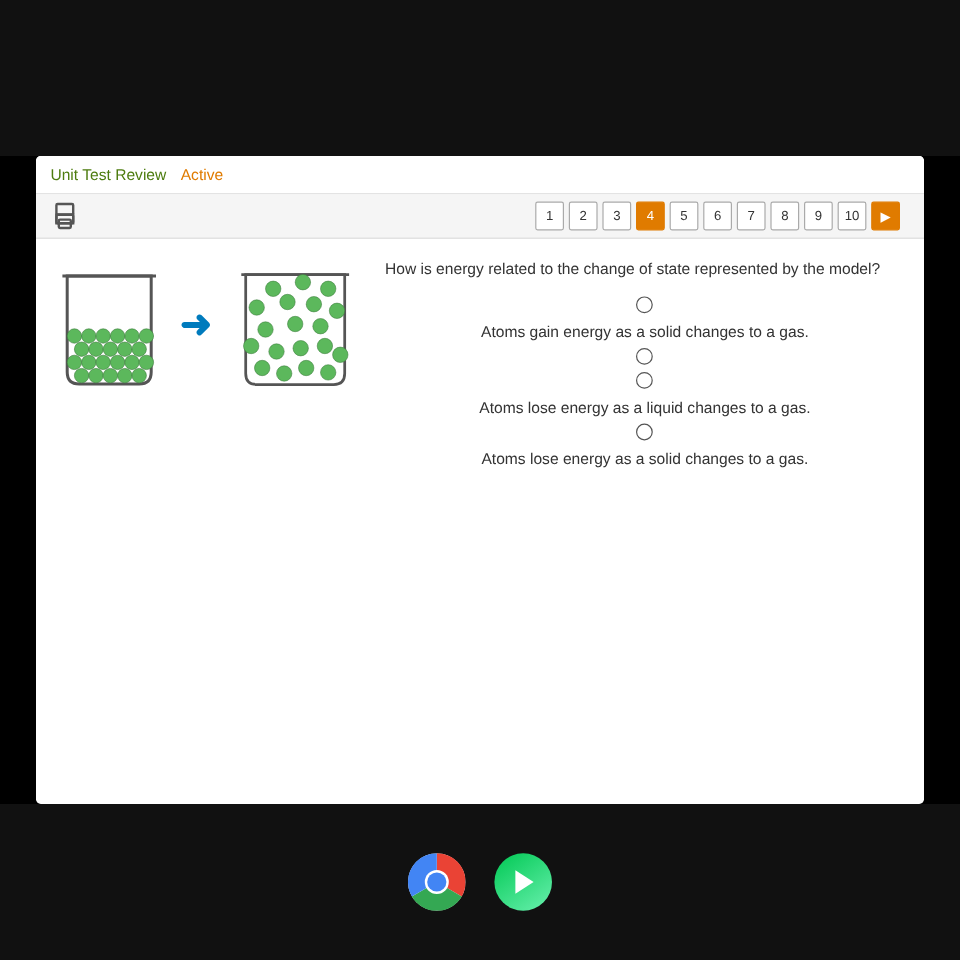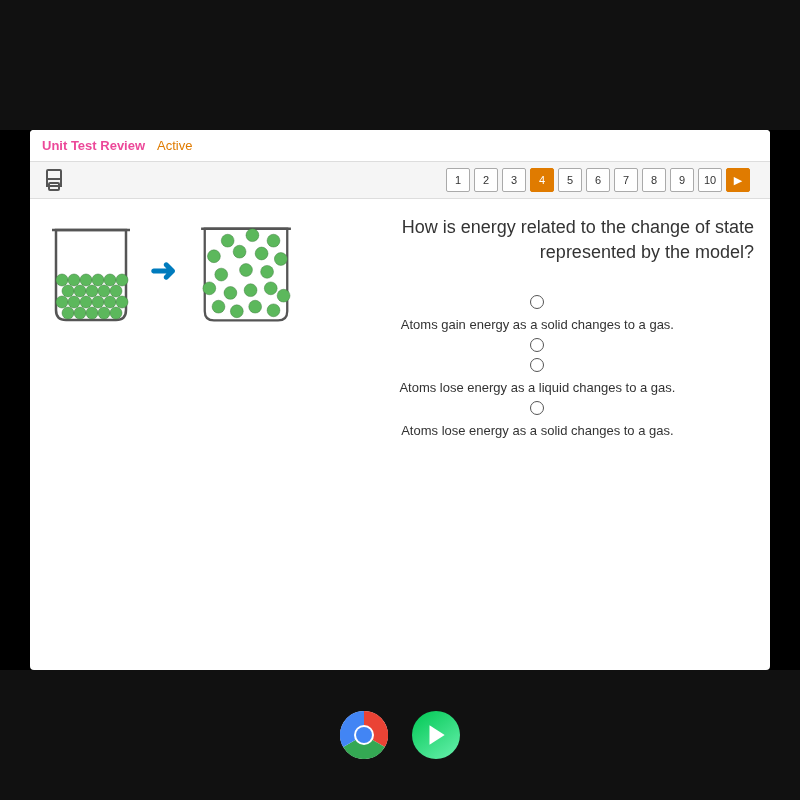"Unit Test Review" .header-title { color: #ec4899 -> #4d7c0f; font-weight: bold -> normal }
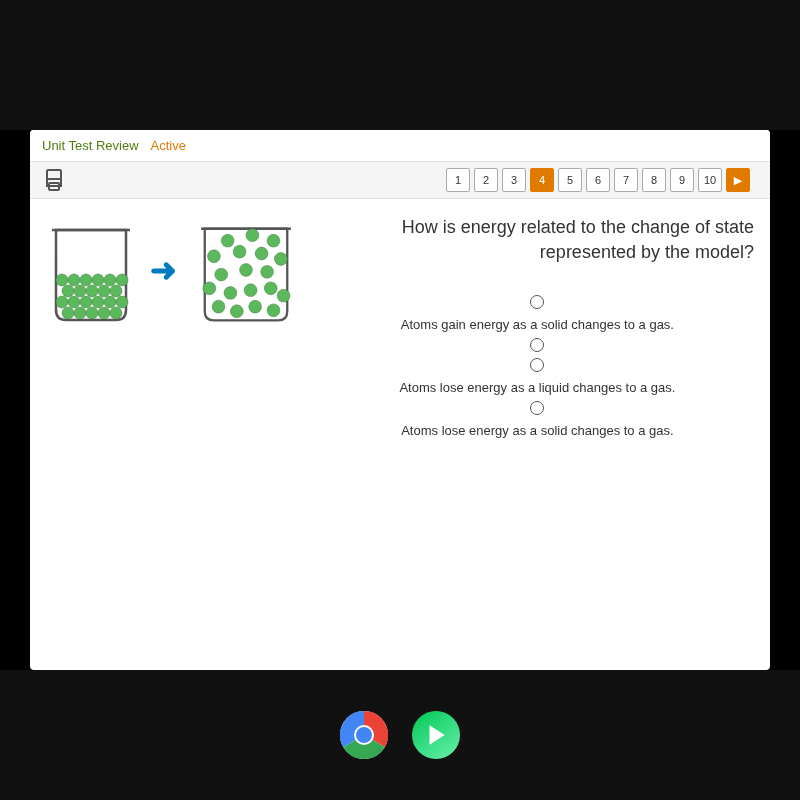"How is energy related to" .question-text { font-size: 18px -> 13px; margin-bottom: 30px -> 14px; text-align: right -> none }
